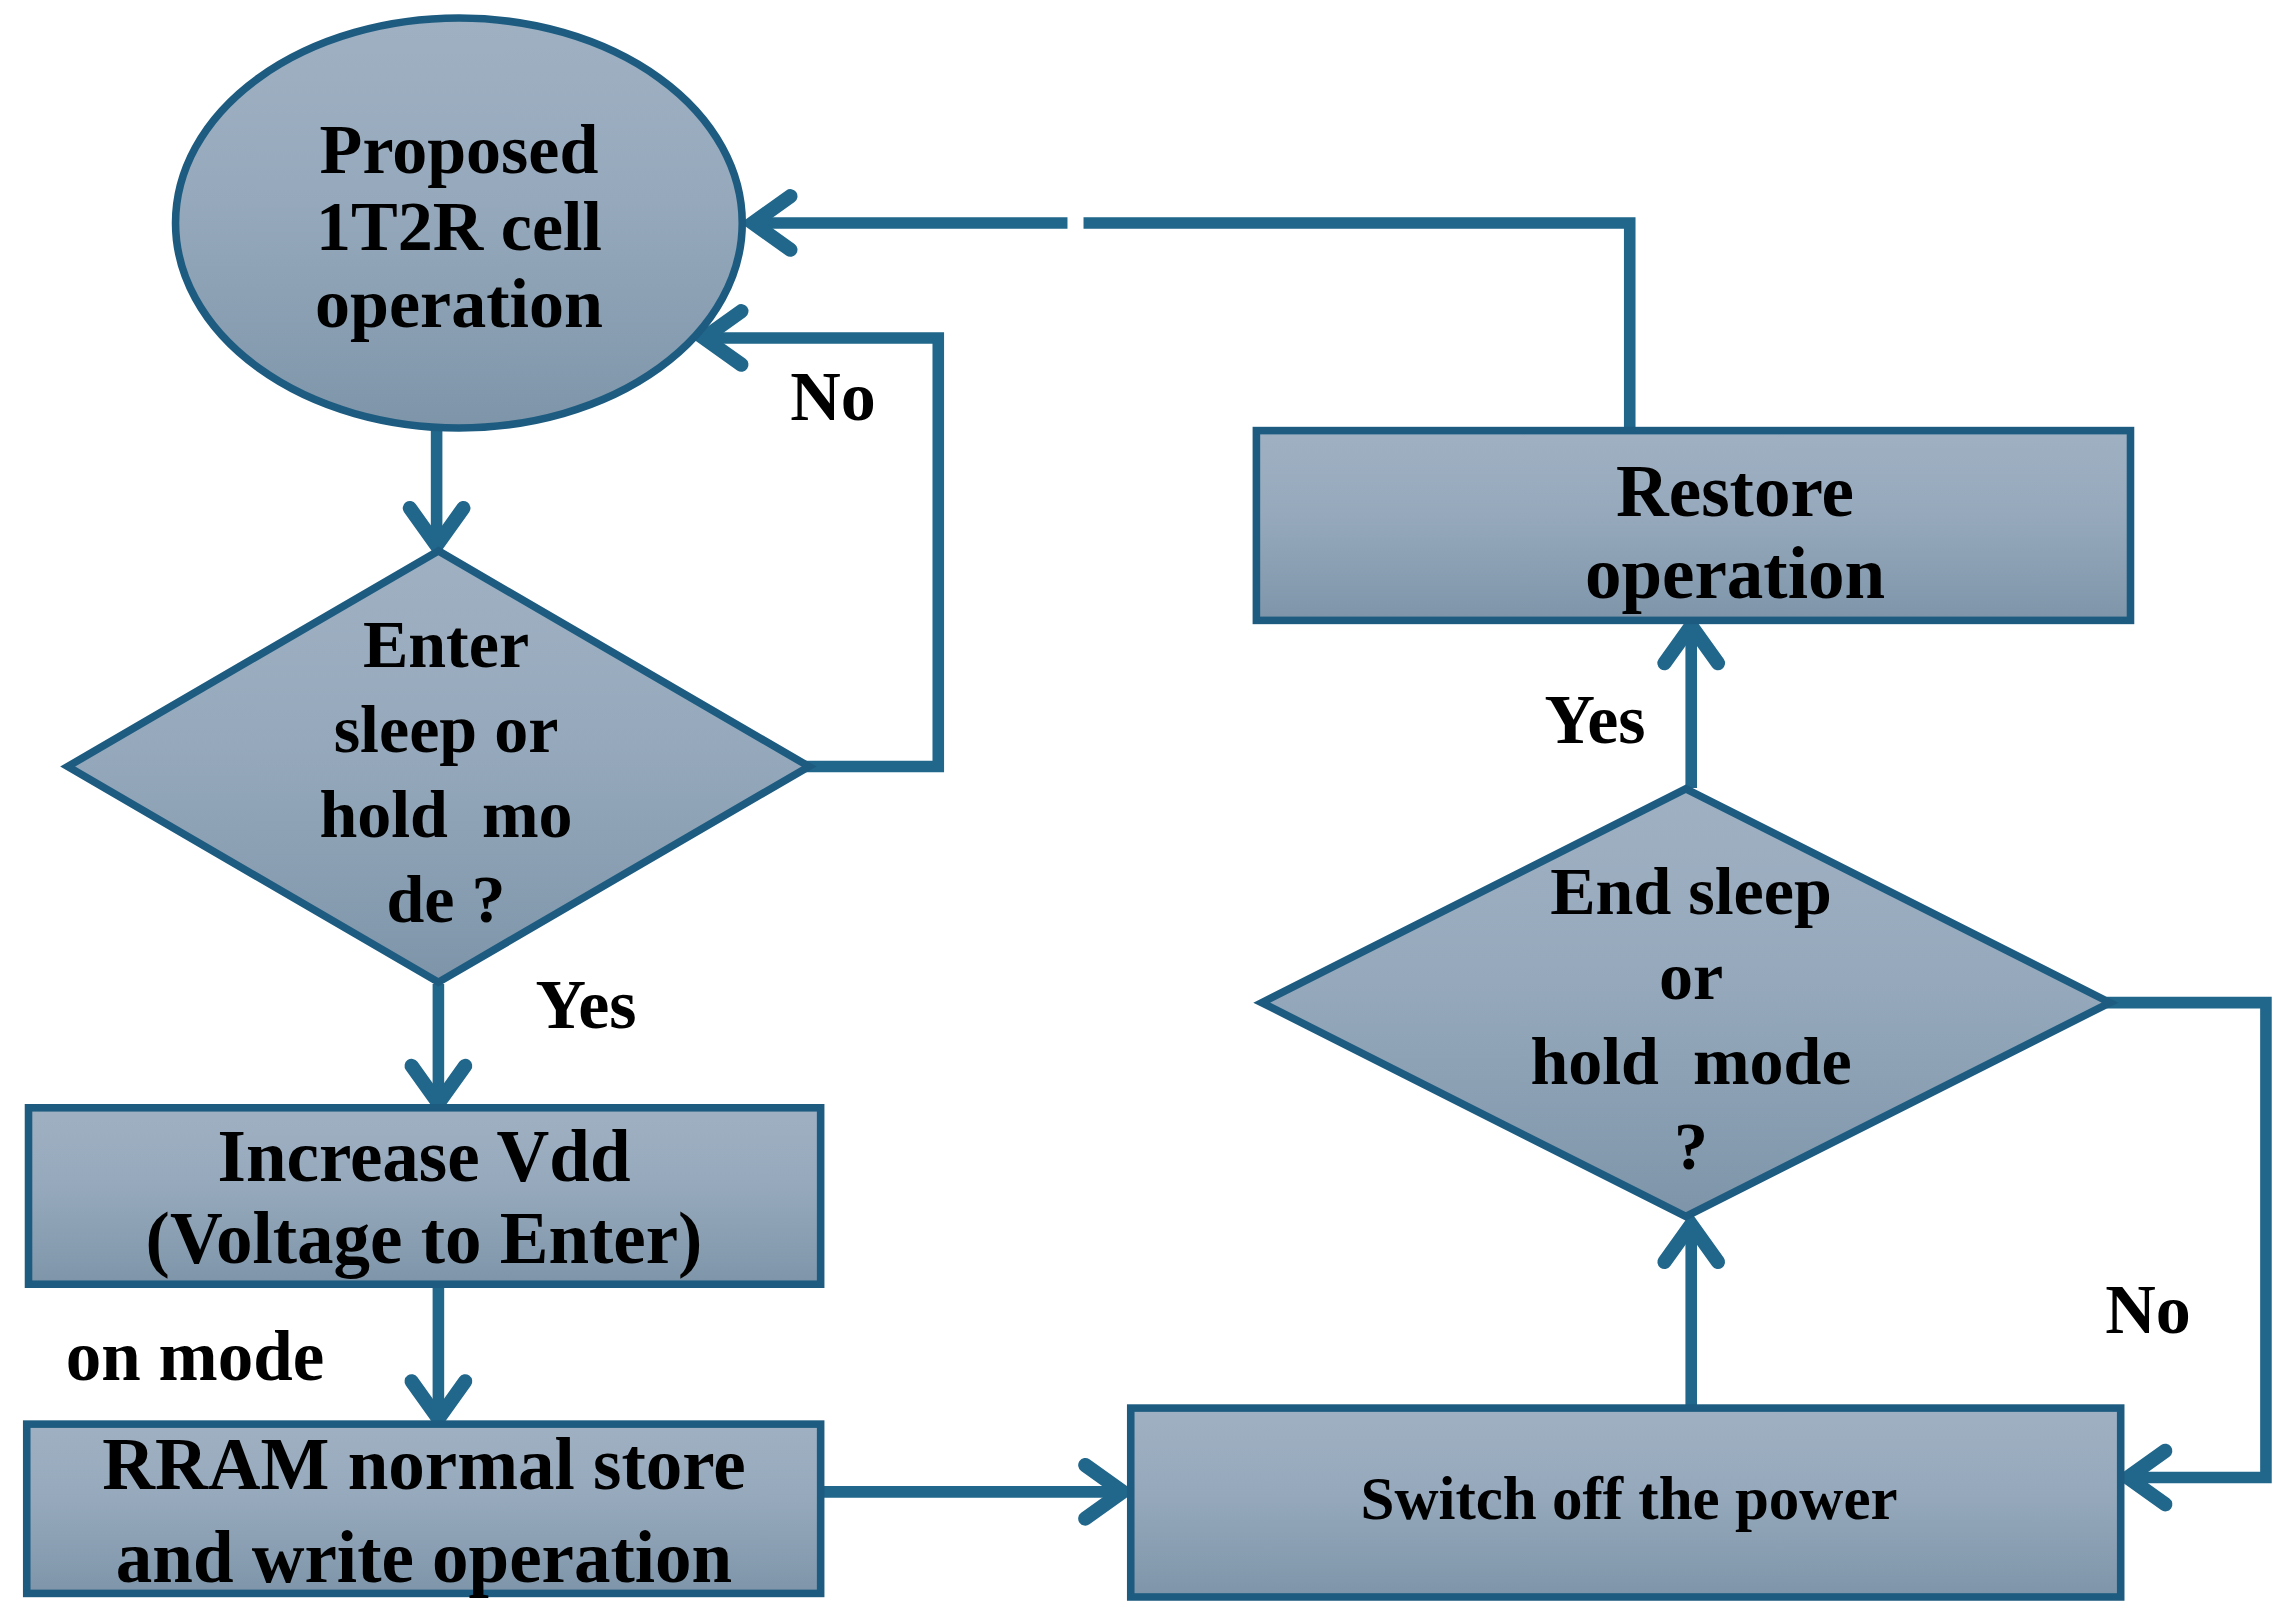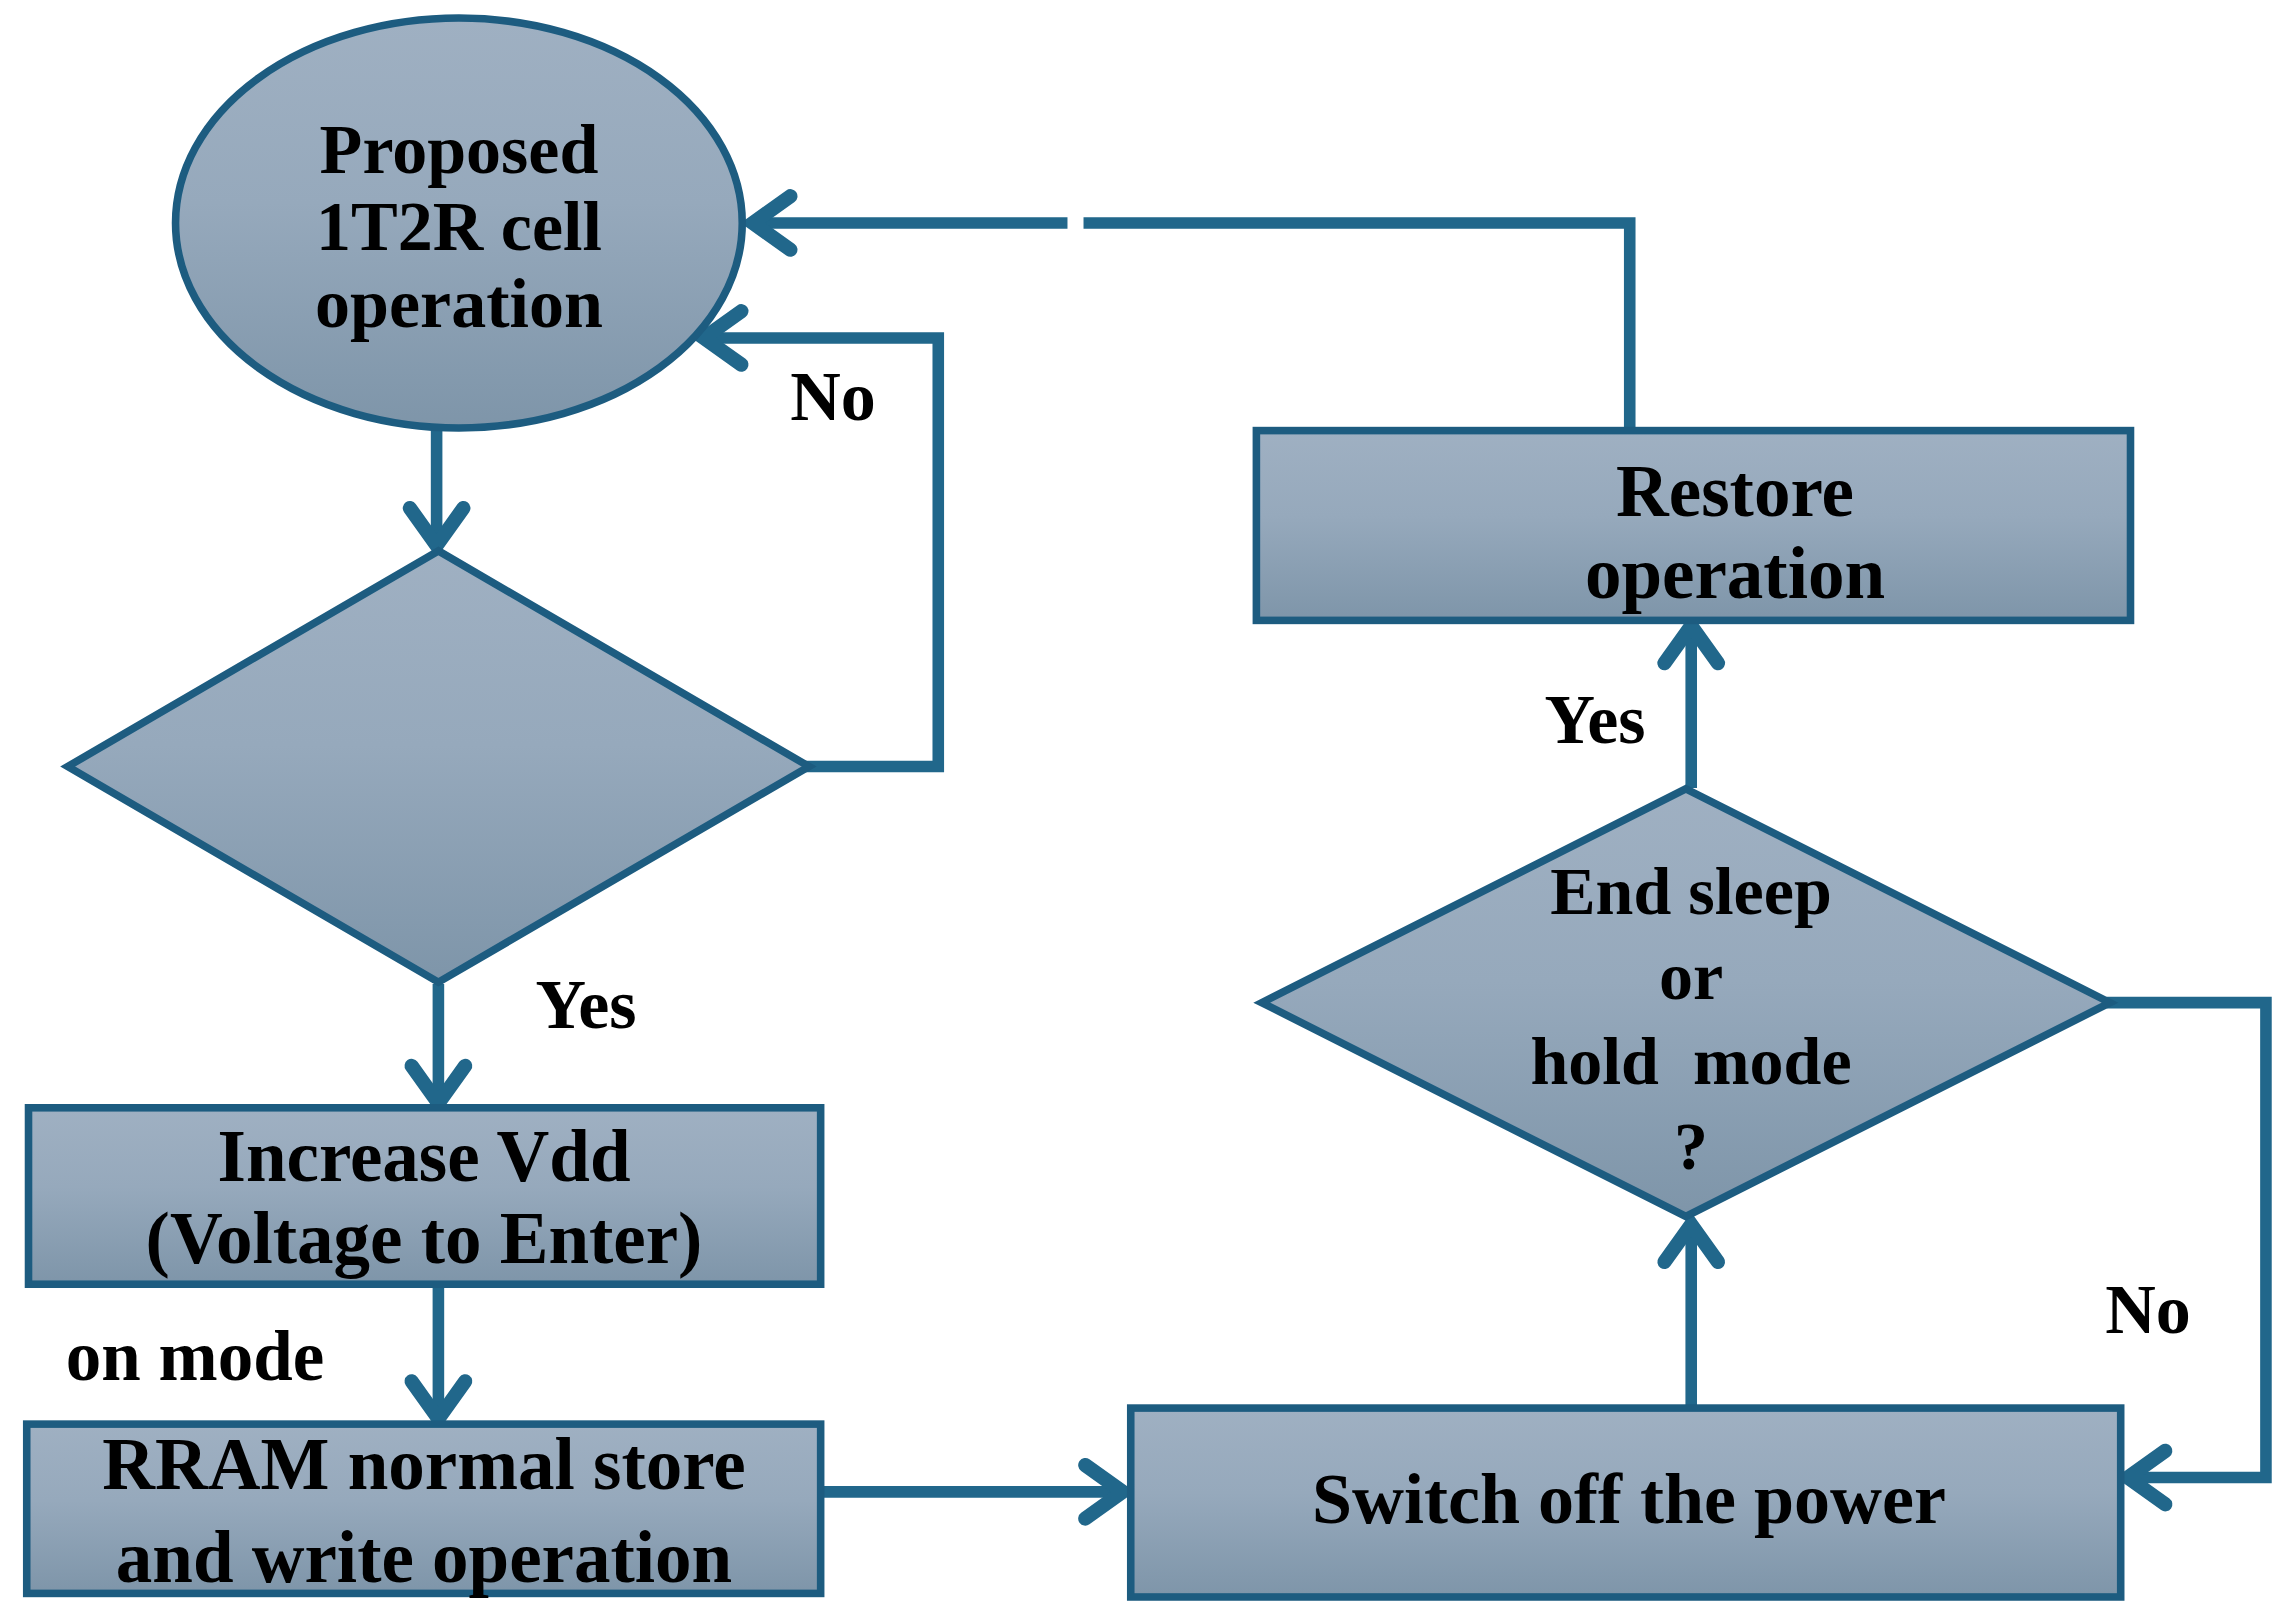"Enter" div.label { html: none -> <div>Enter sleep or hold mo de ?</div> }
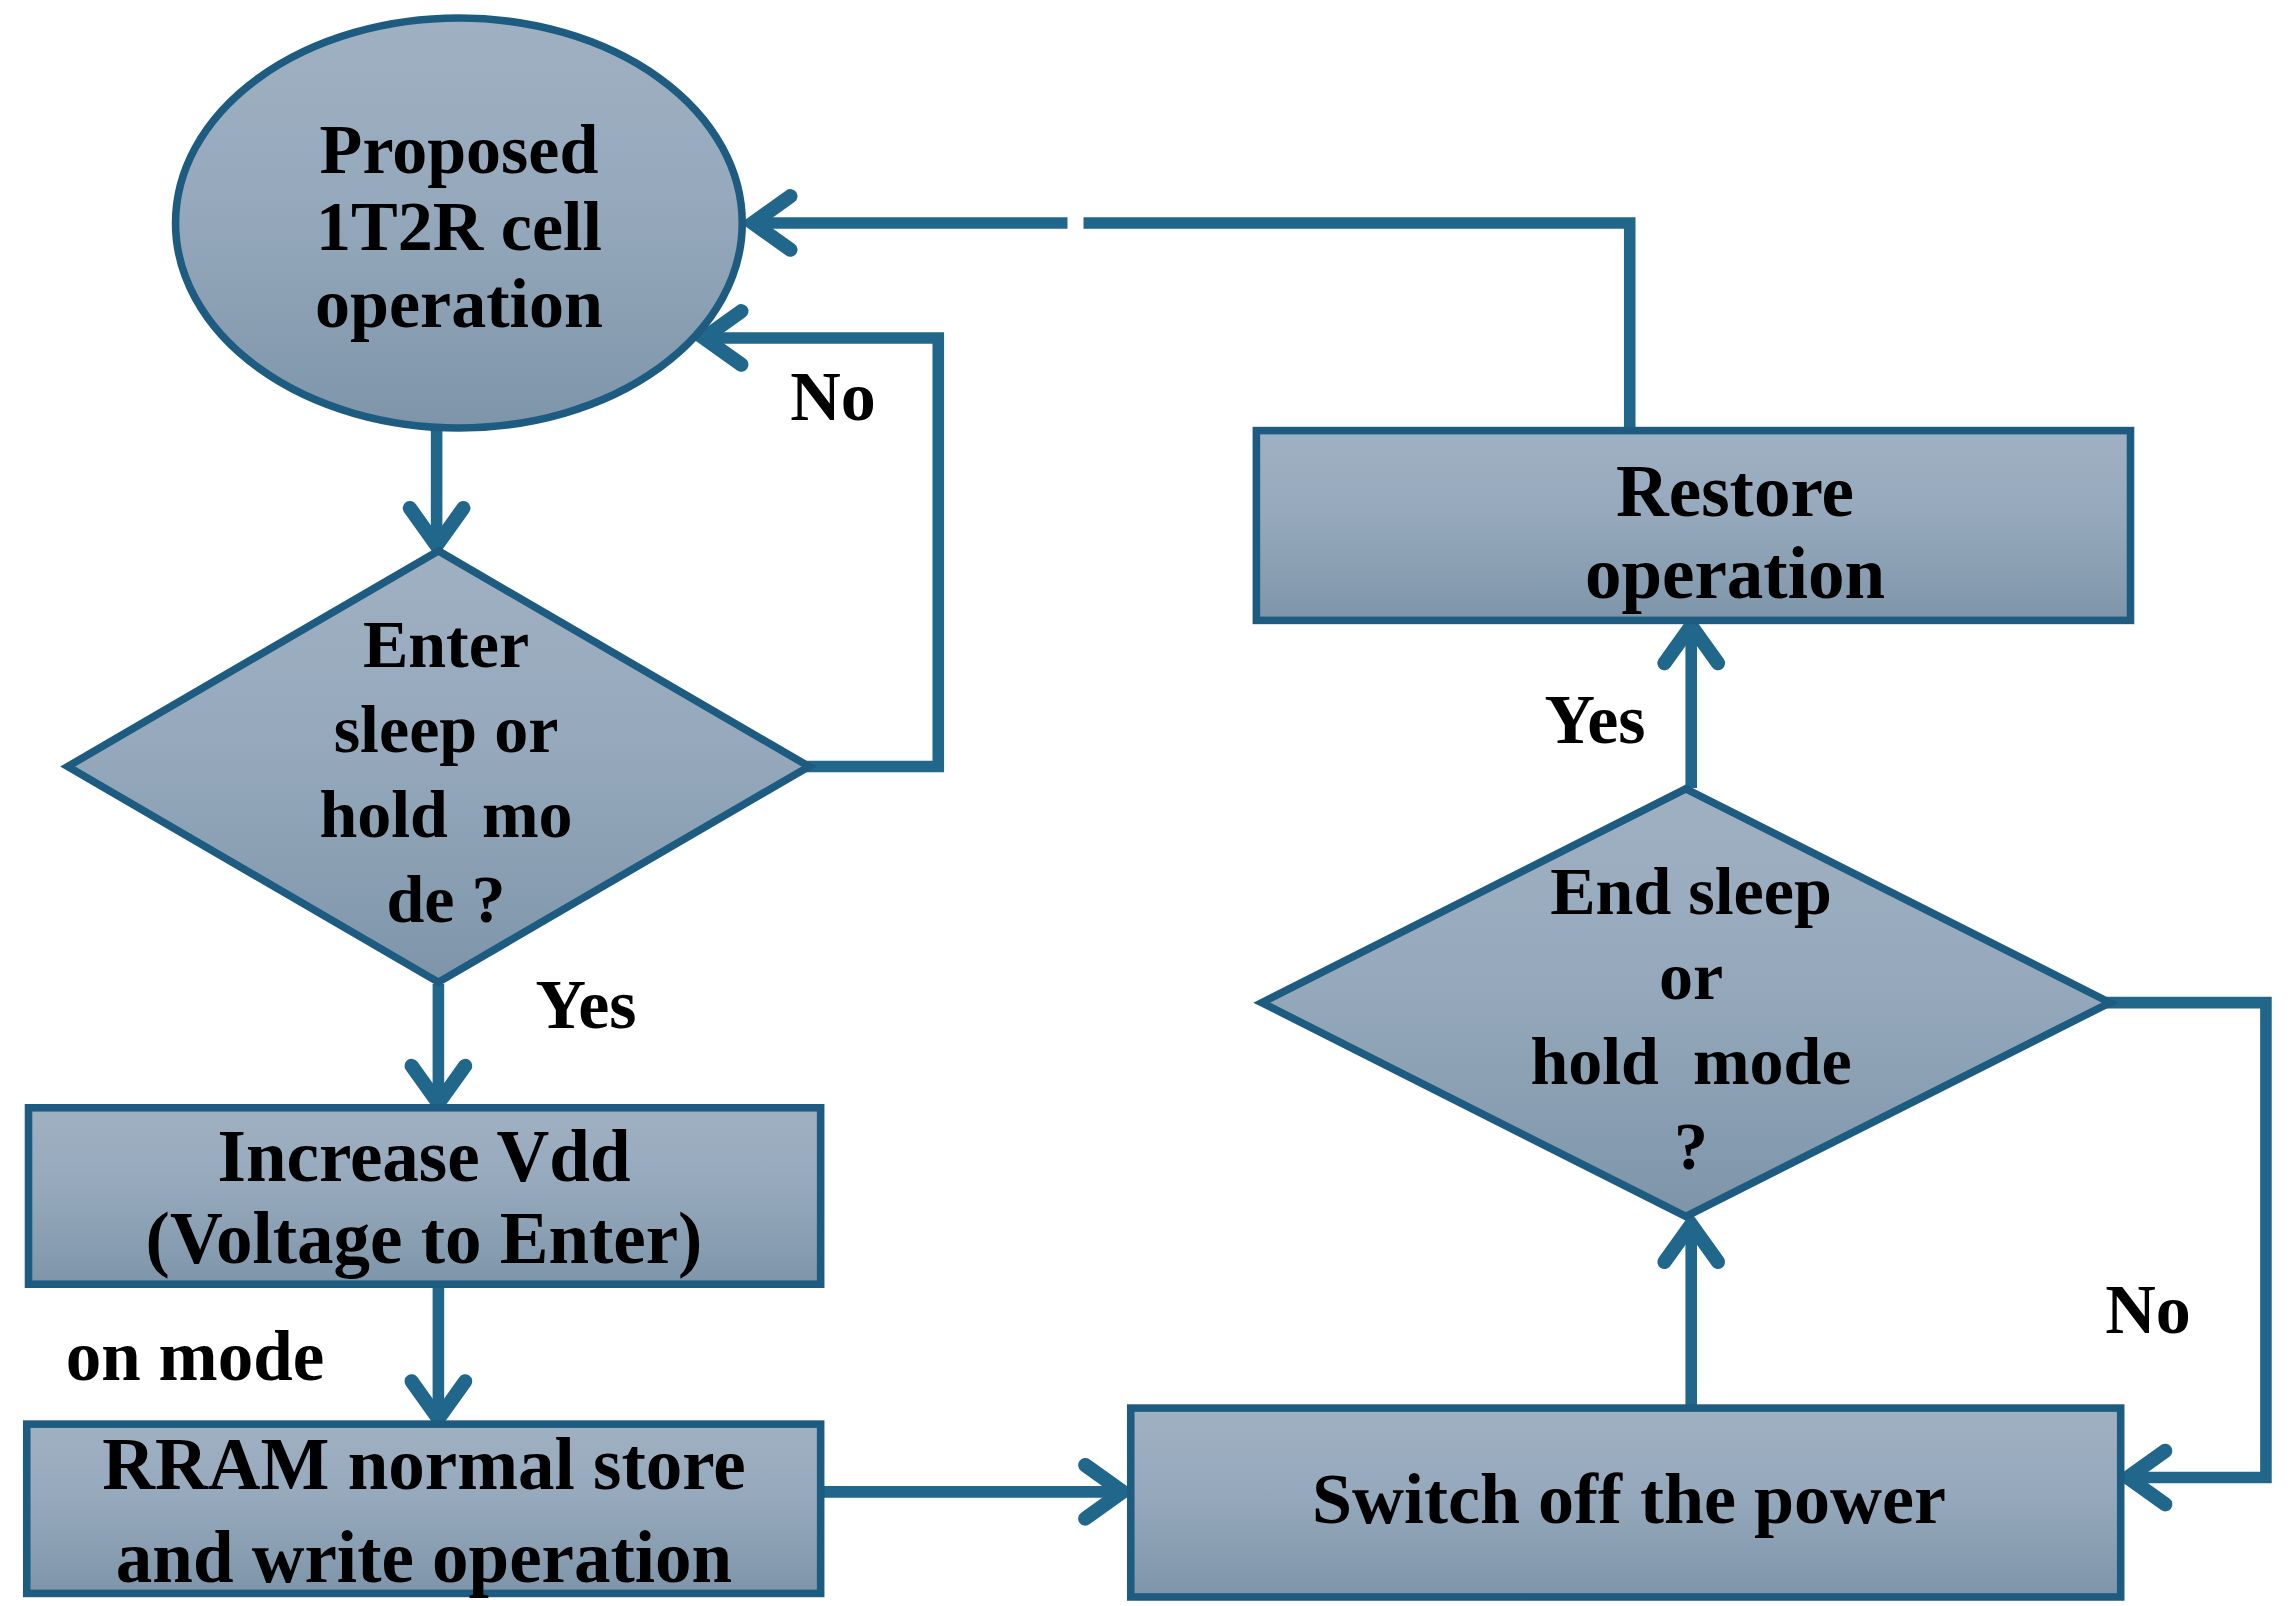"Switch off the power" .lbl-switch { font-size: 72px -> 61px }
